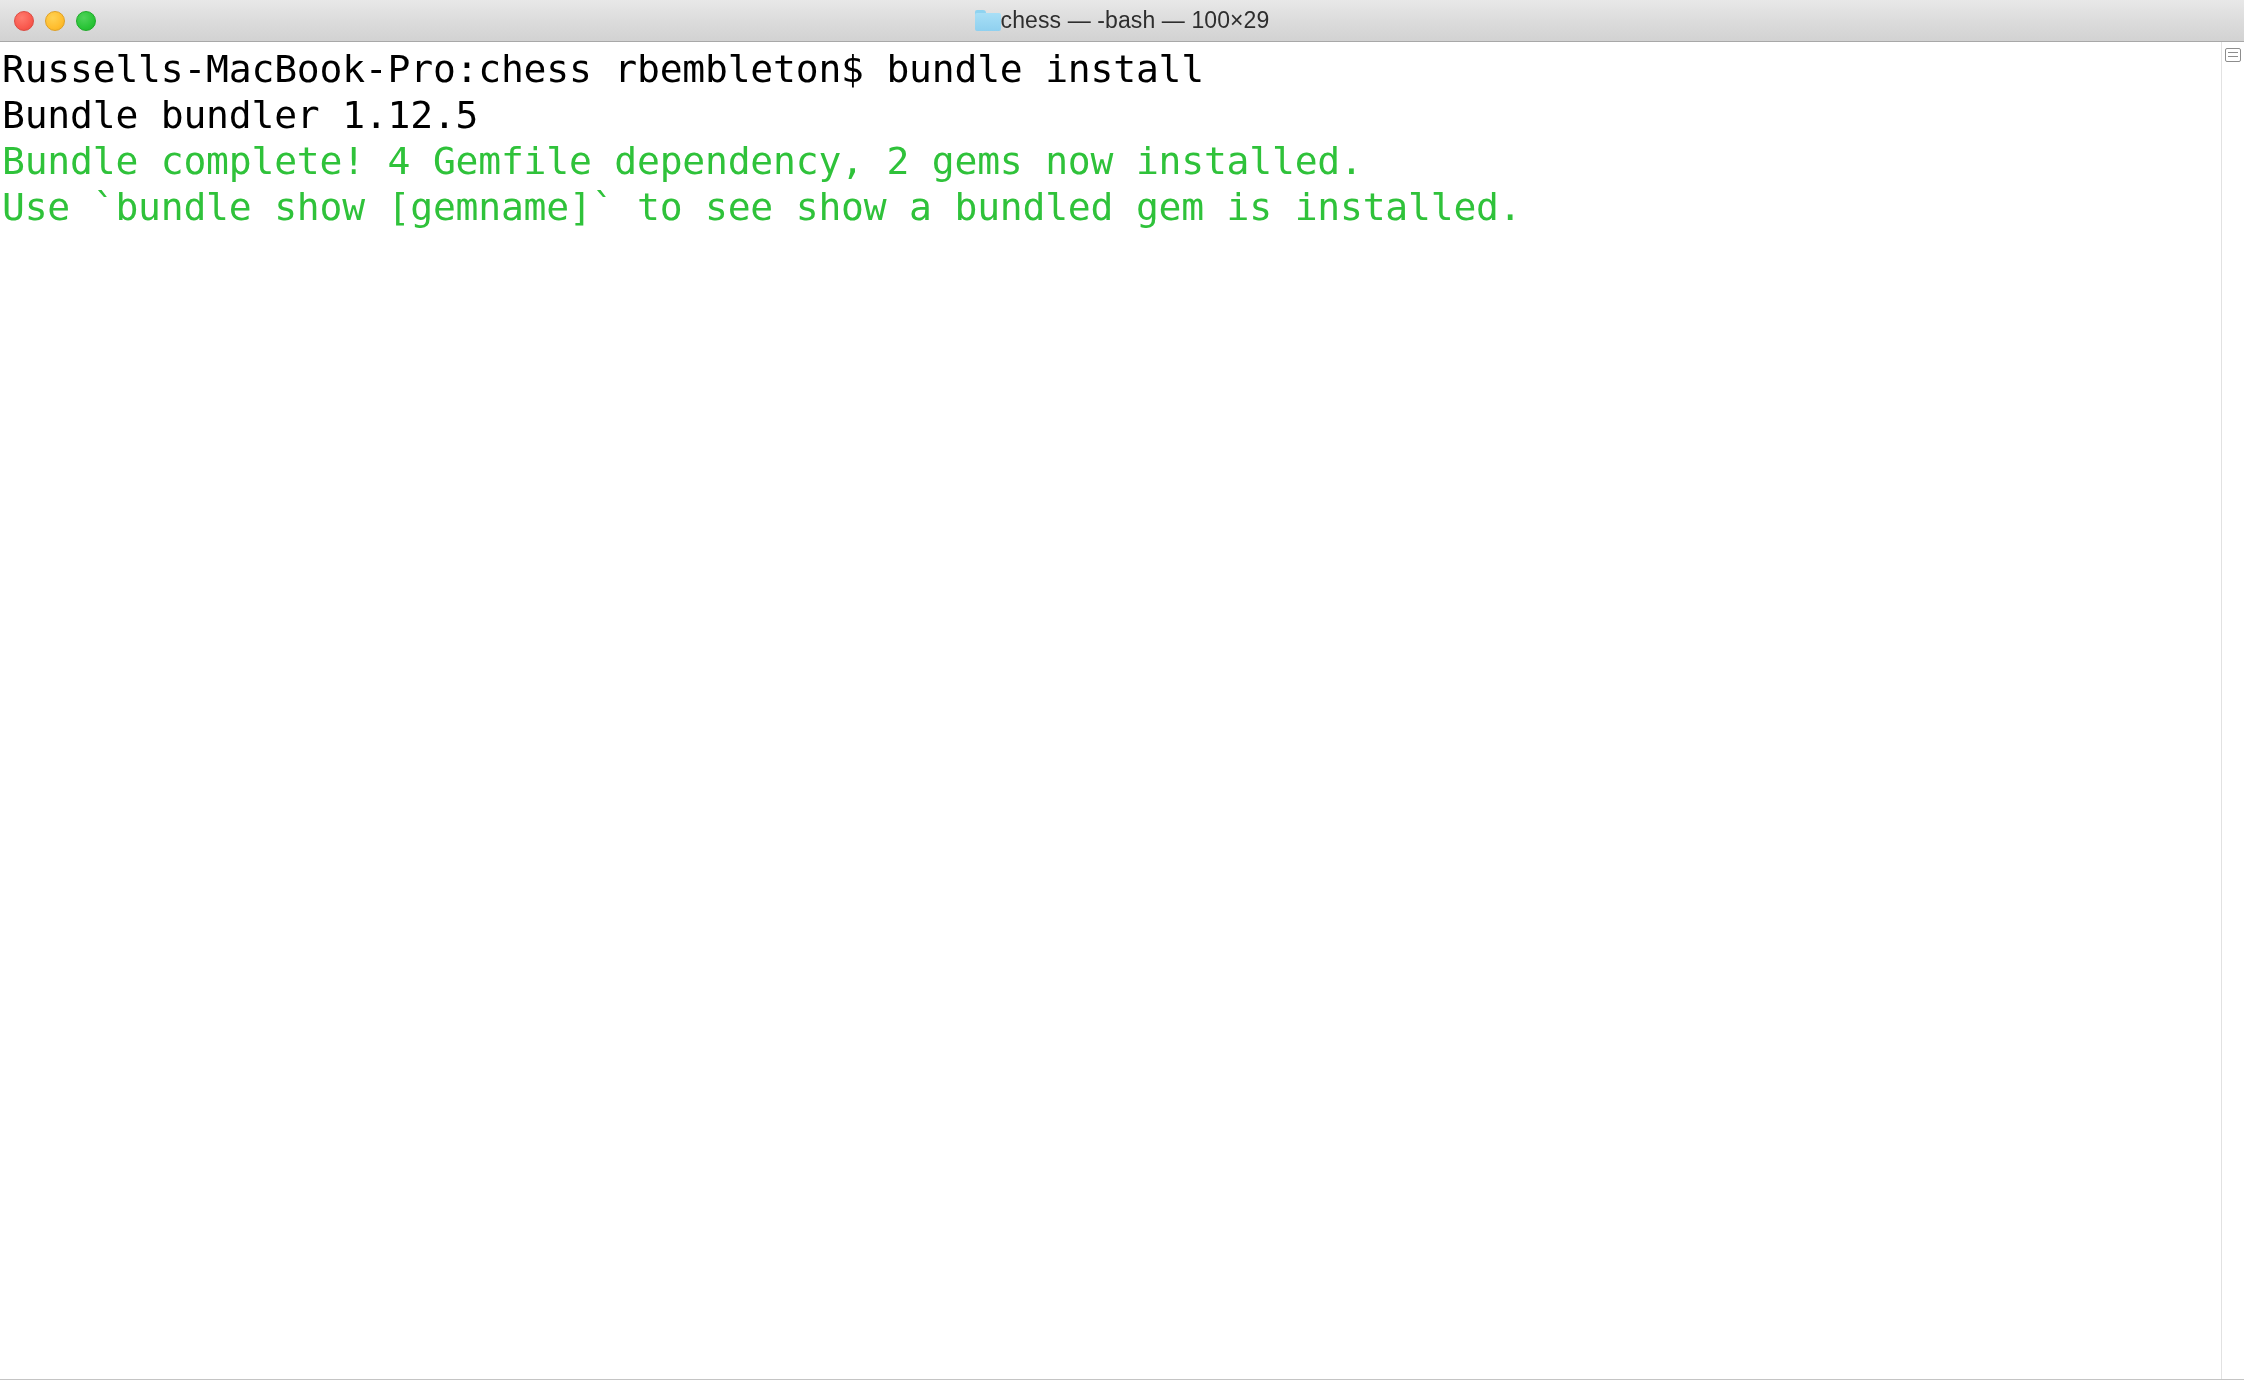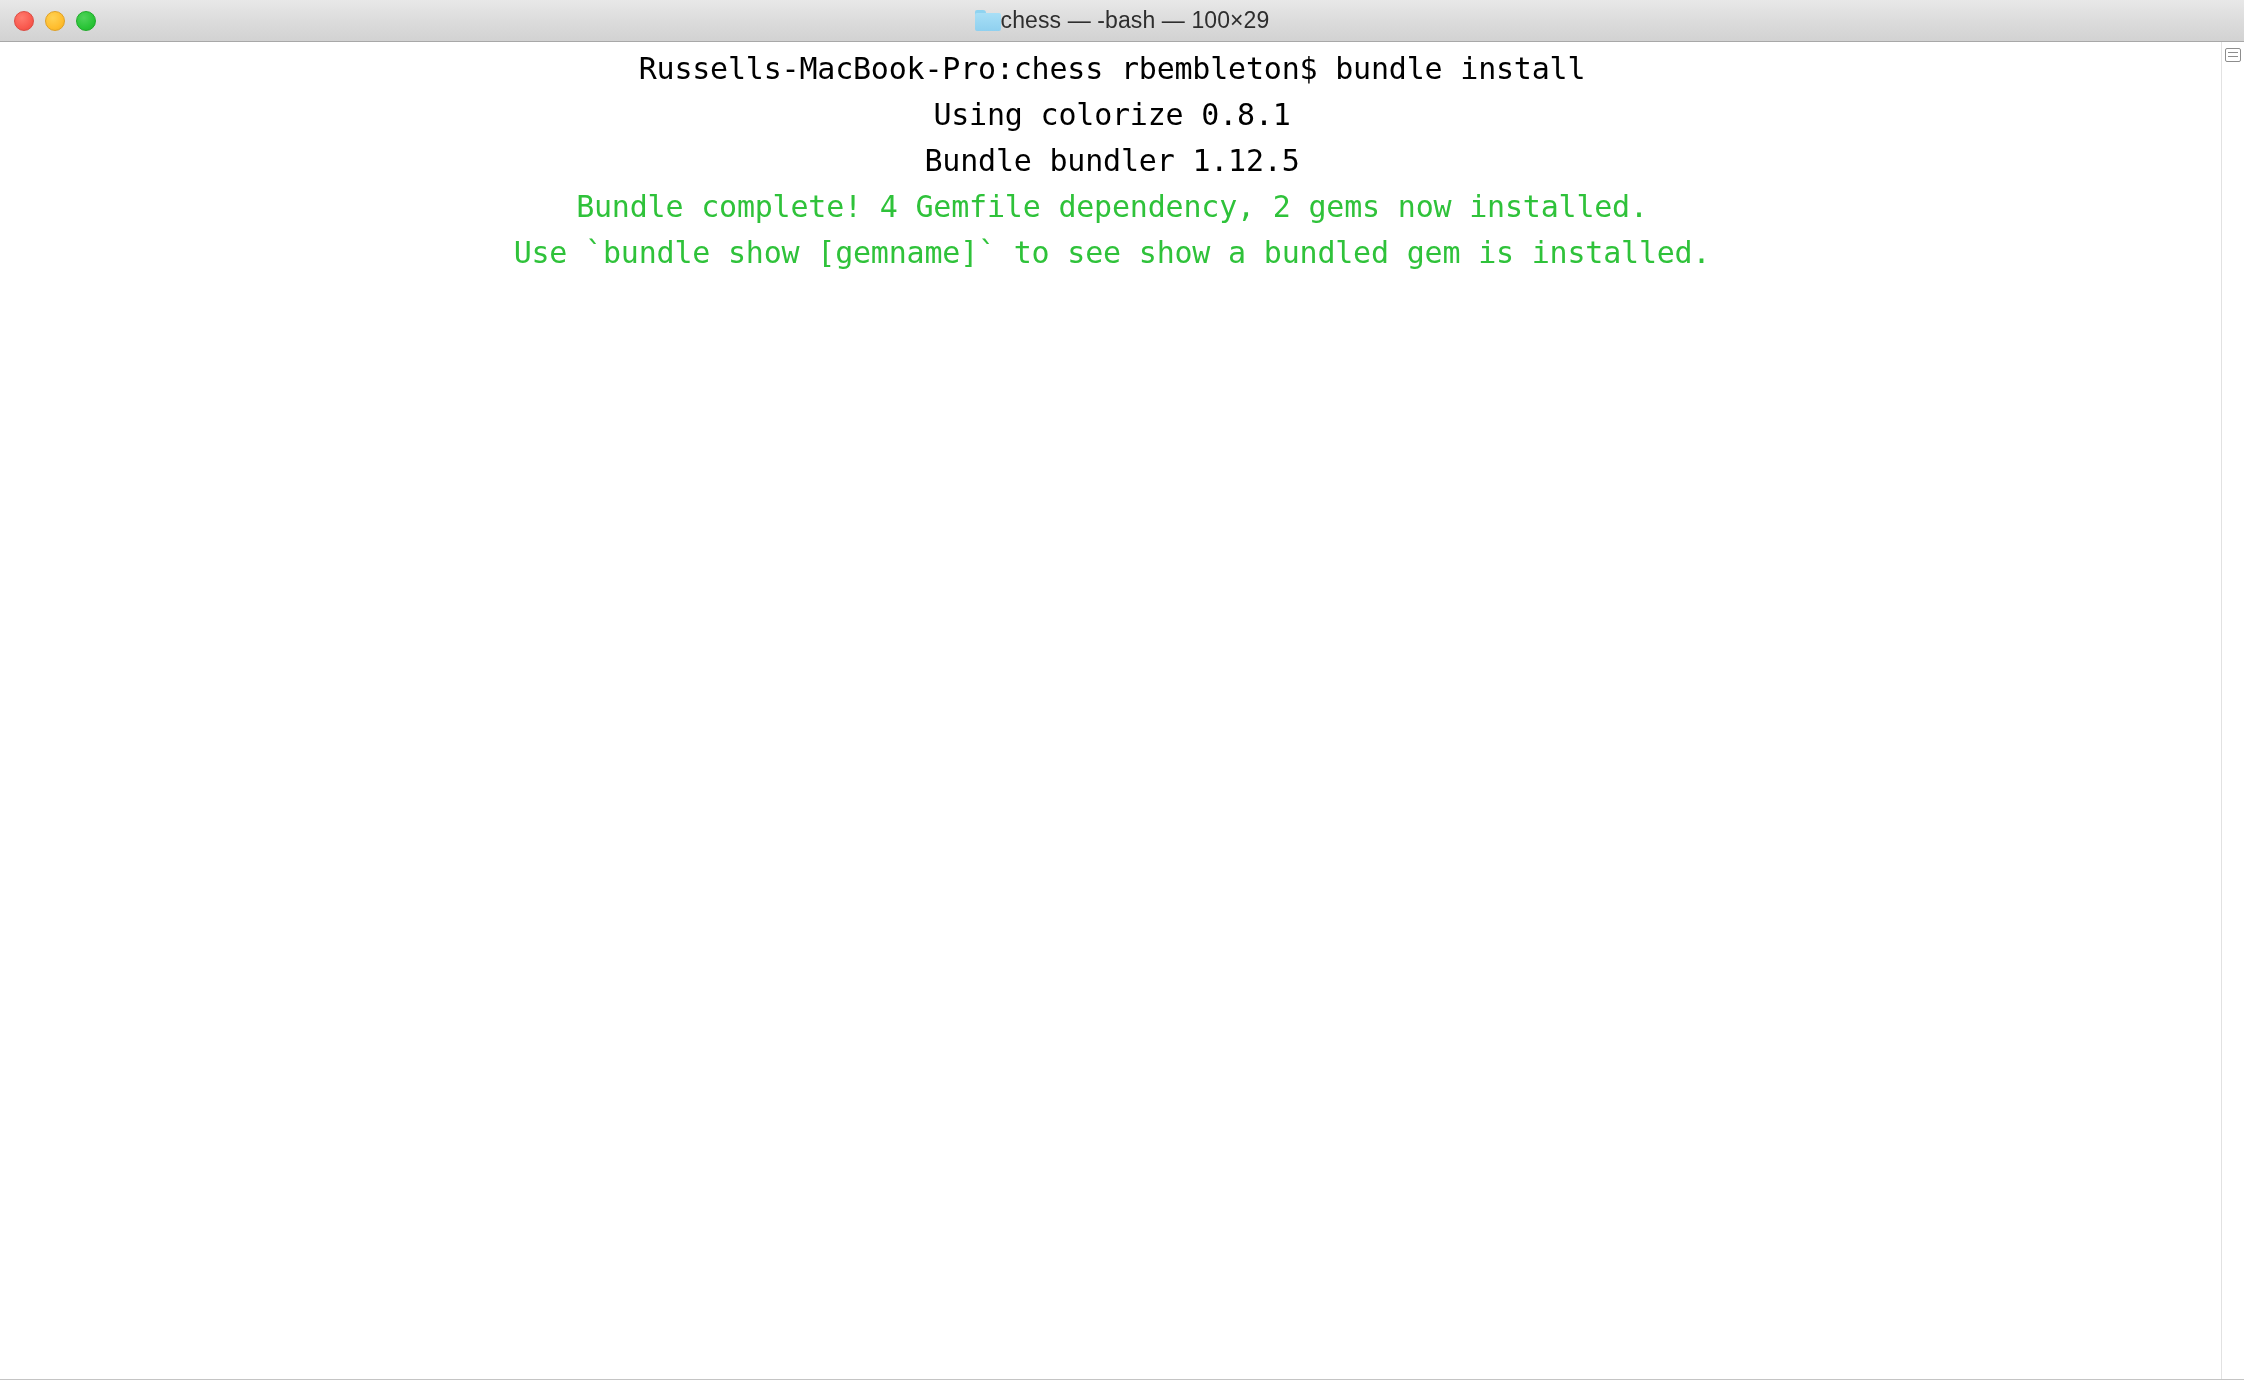"Russells-MacBook-Pro:chess rbembleton$" .line { font-size: 30px -> 38px; text-align: center -> none }
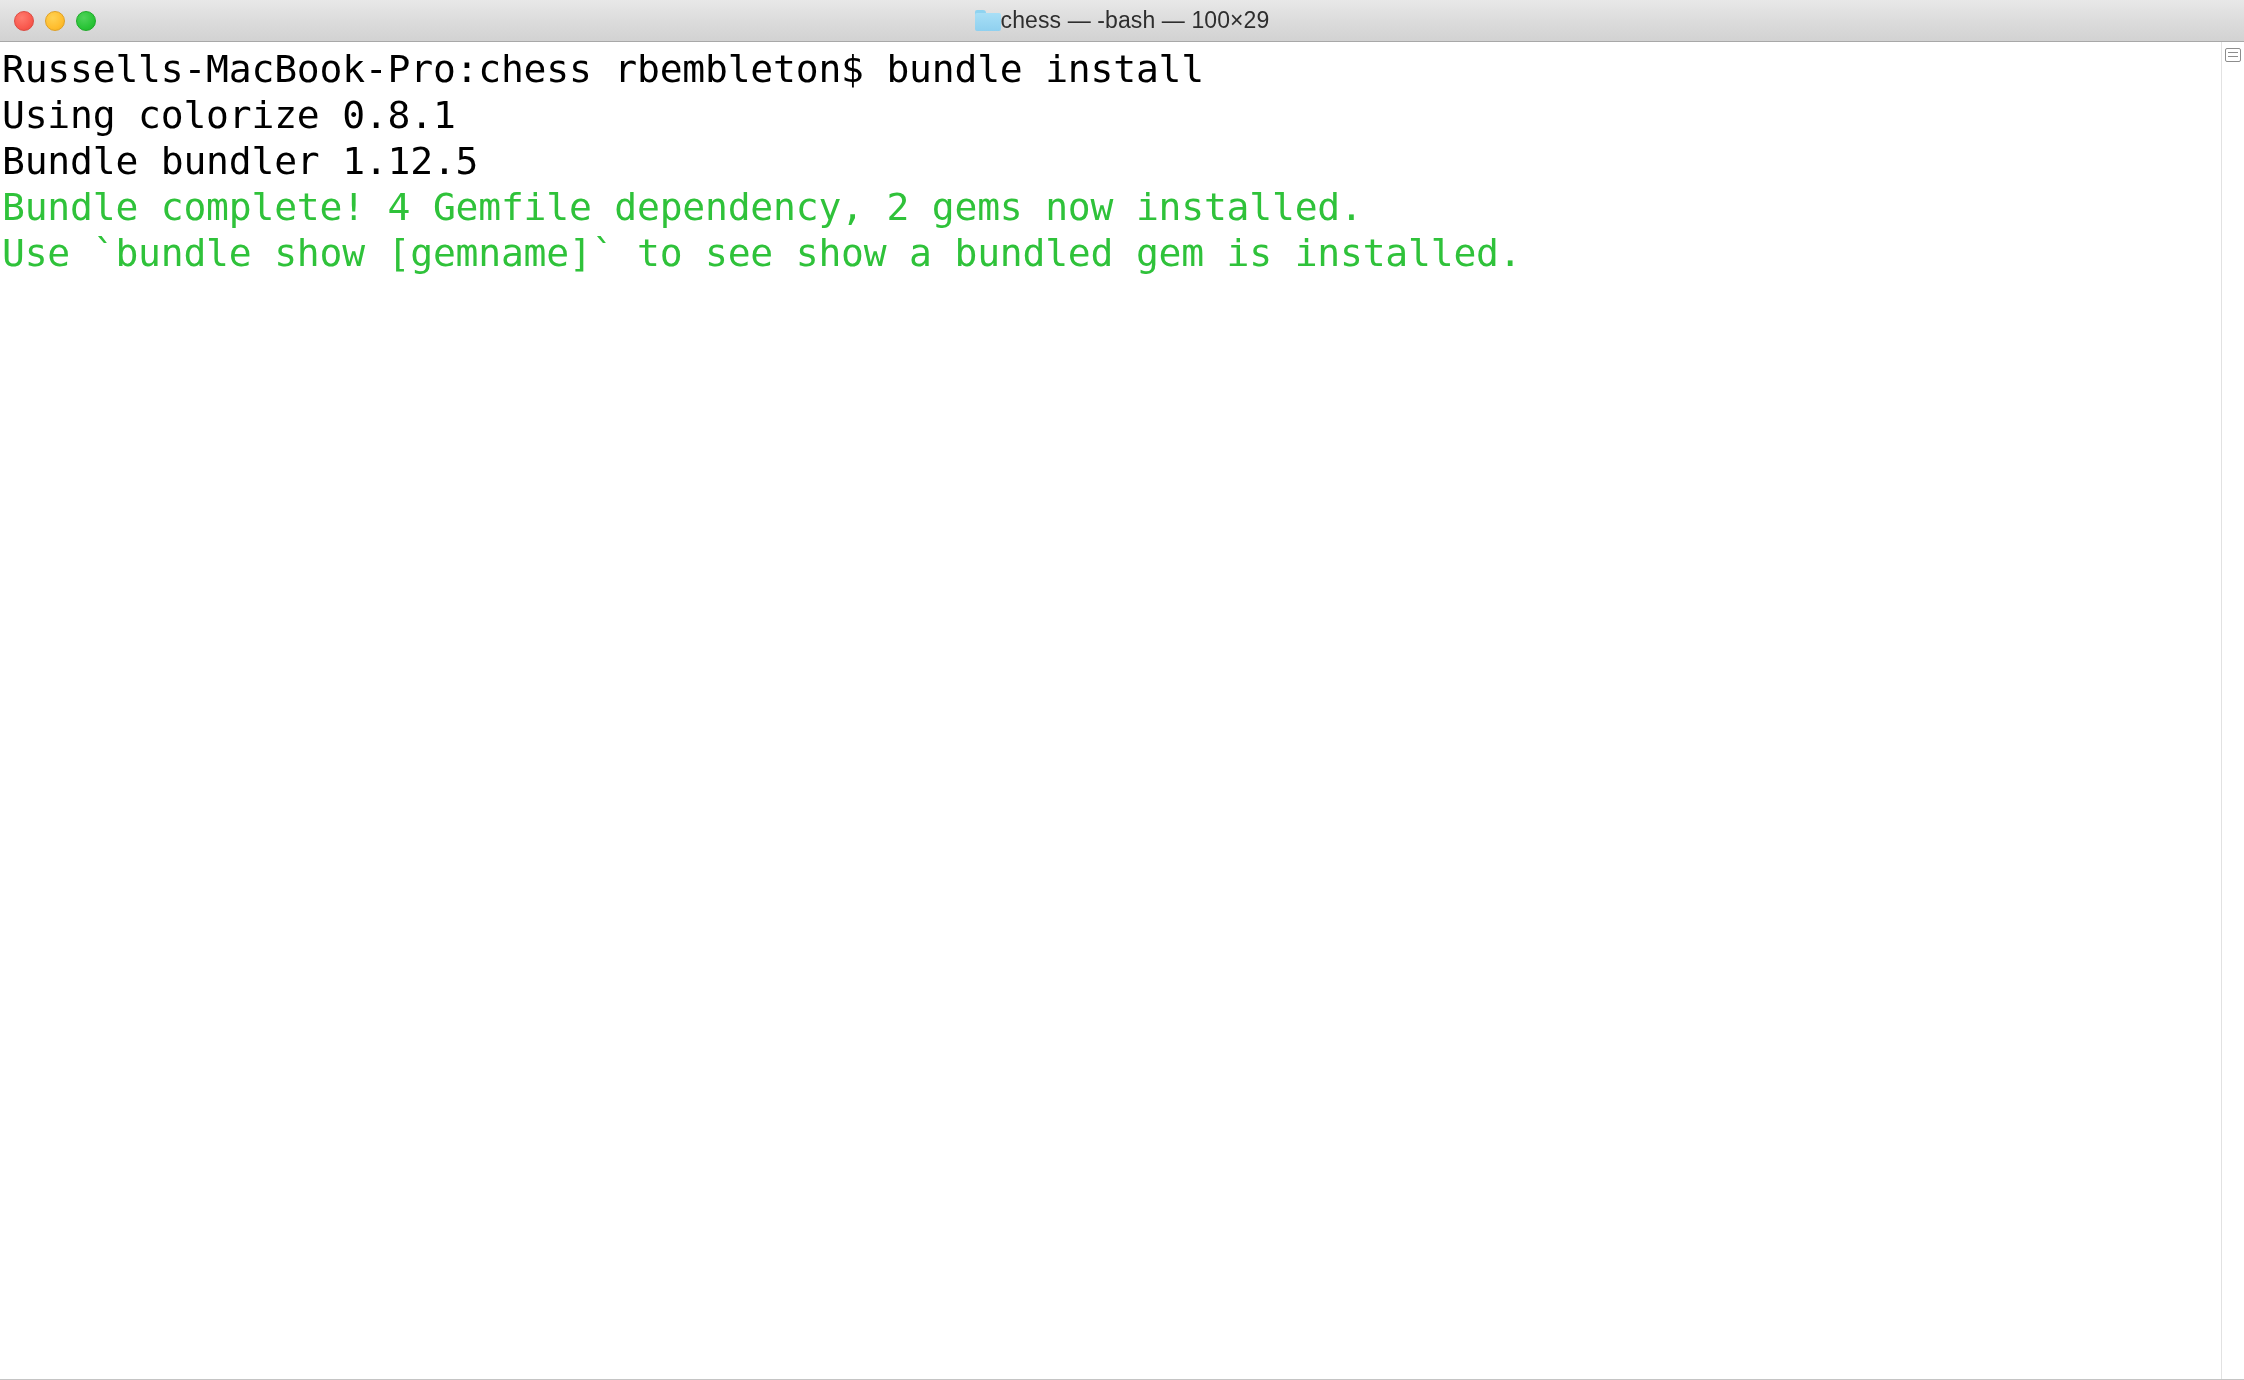"Using colorize 0.8.1" div.line { html: <div>Using colorize 0.8.1</div> -> none }
